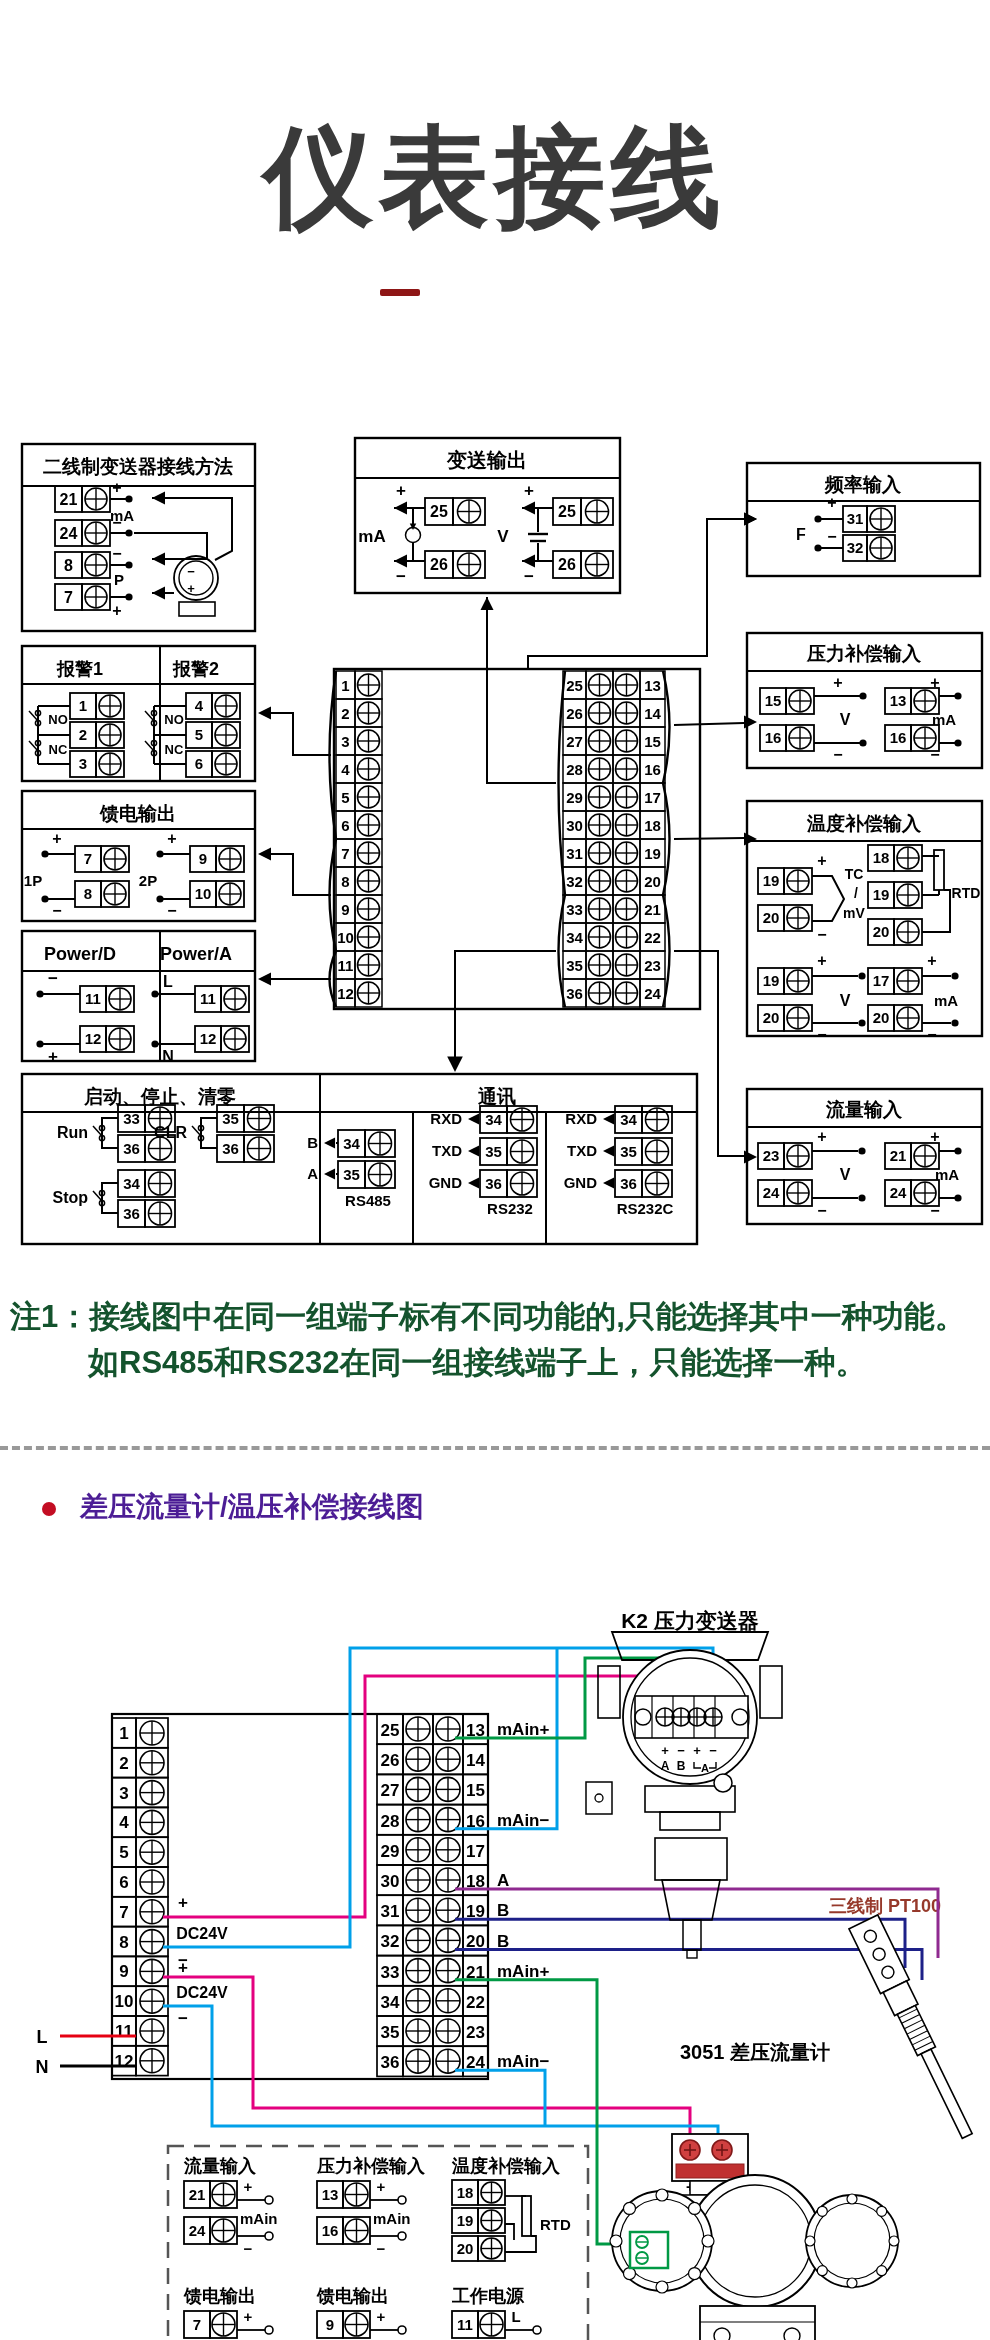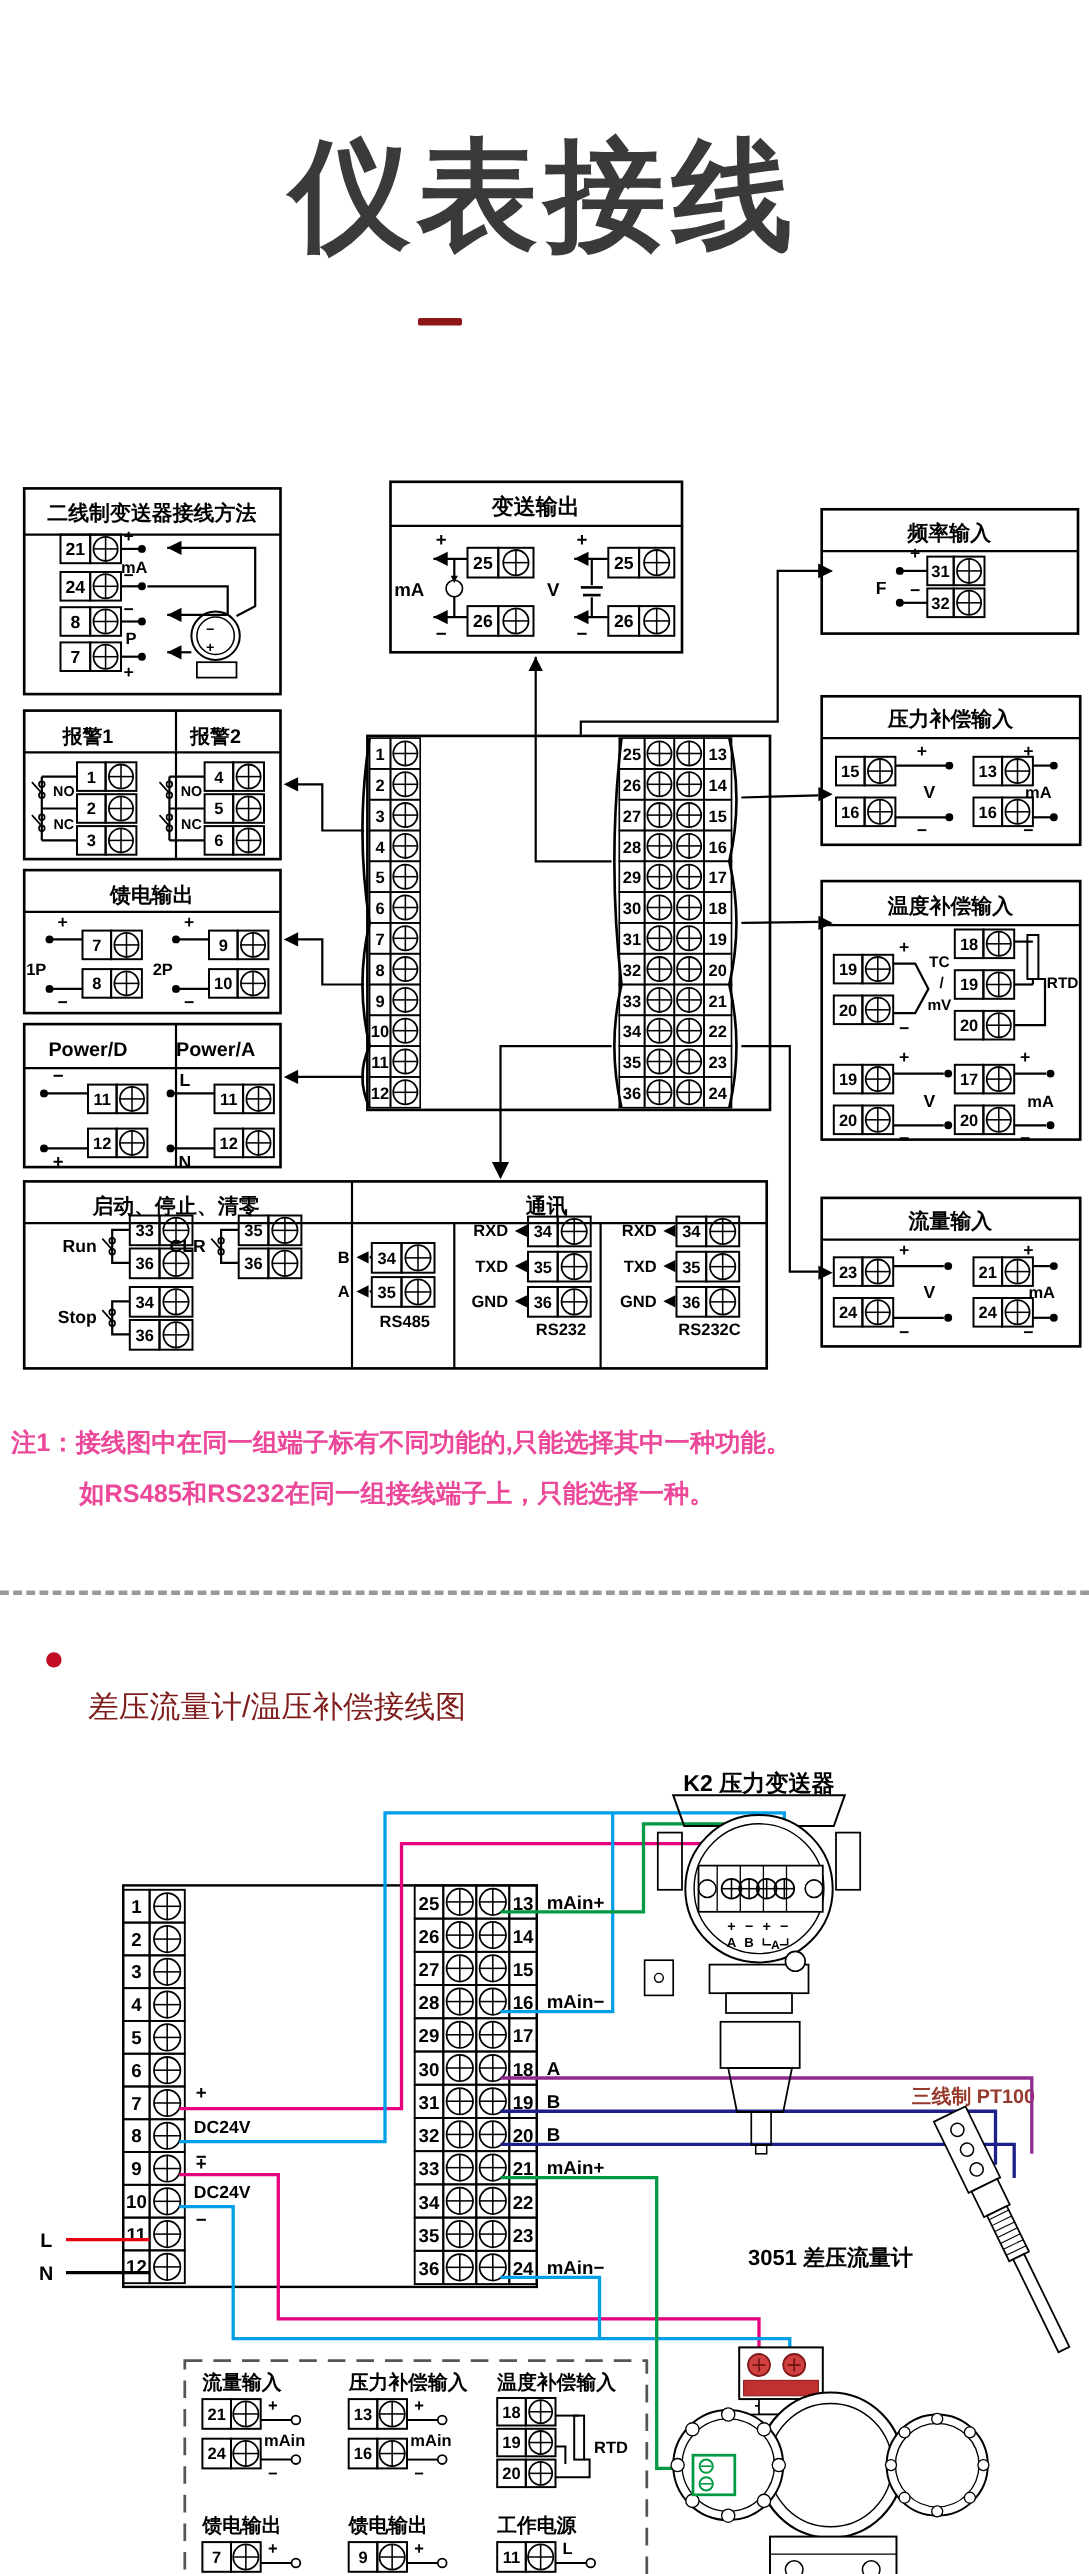"注1：接线图中在同一组端子标有不同功能的,只能选择其中一种功能。" .note { color: #ec4899 -> #14532d; font-size: 23px -> 31px }
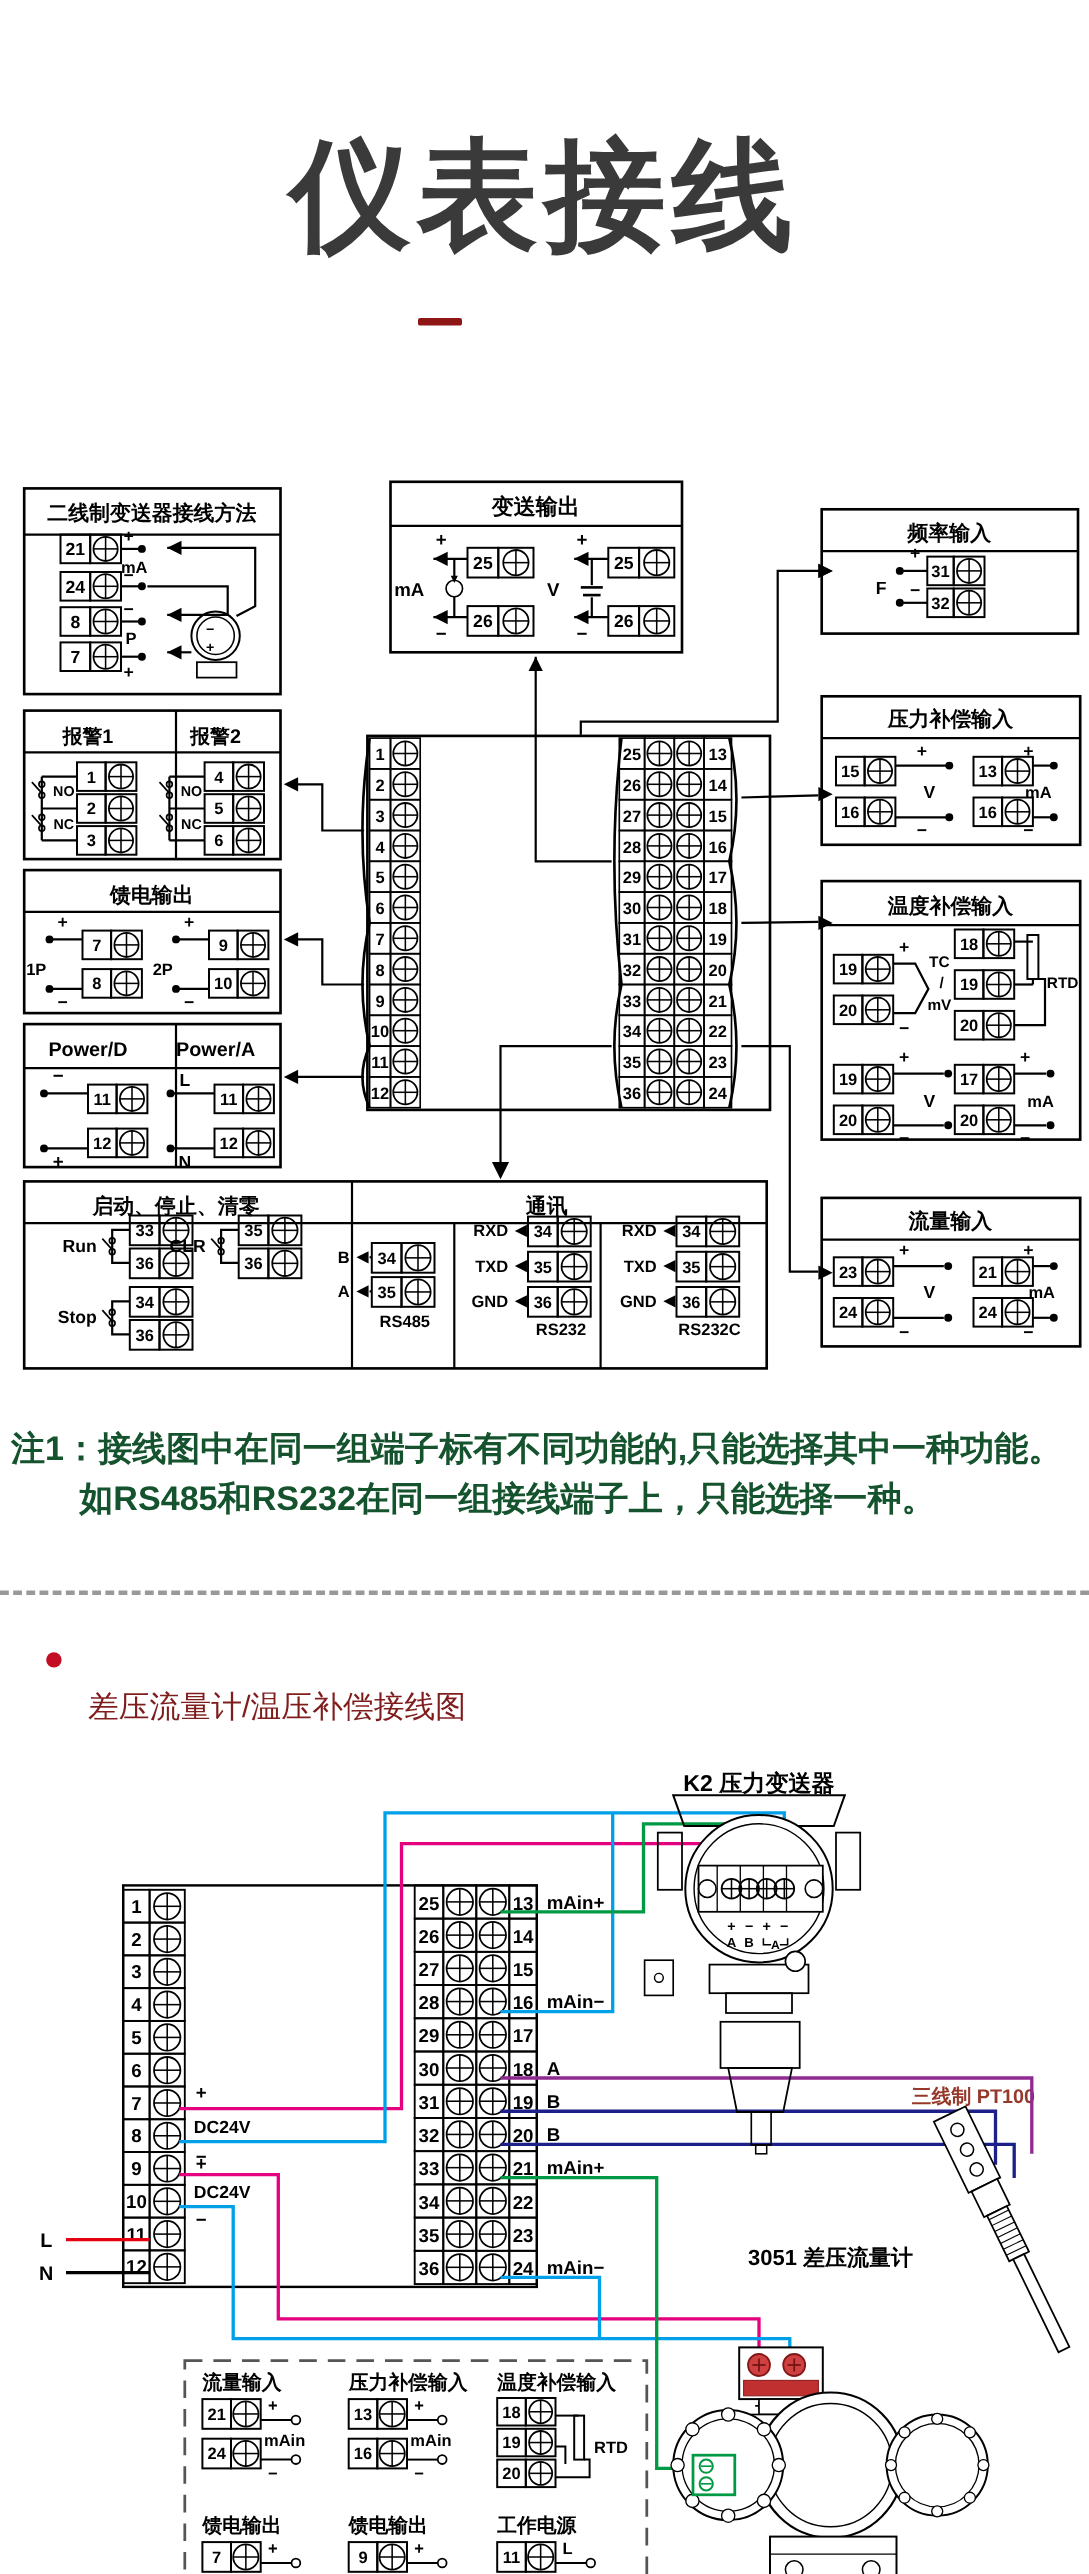"如RS485和RS232在同一组接线端子上，只能选择一种。" #note1b { left: 72px -> 88px }
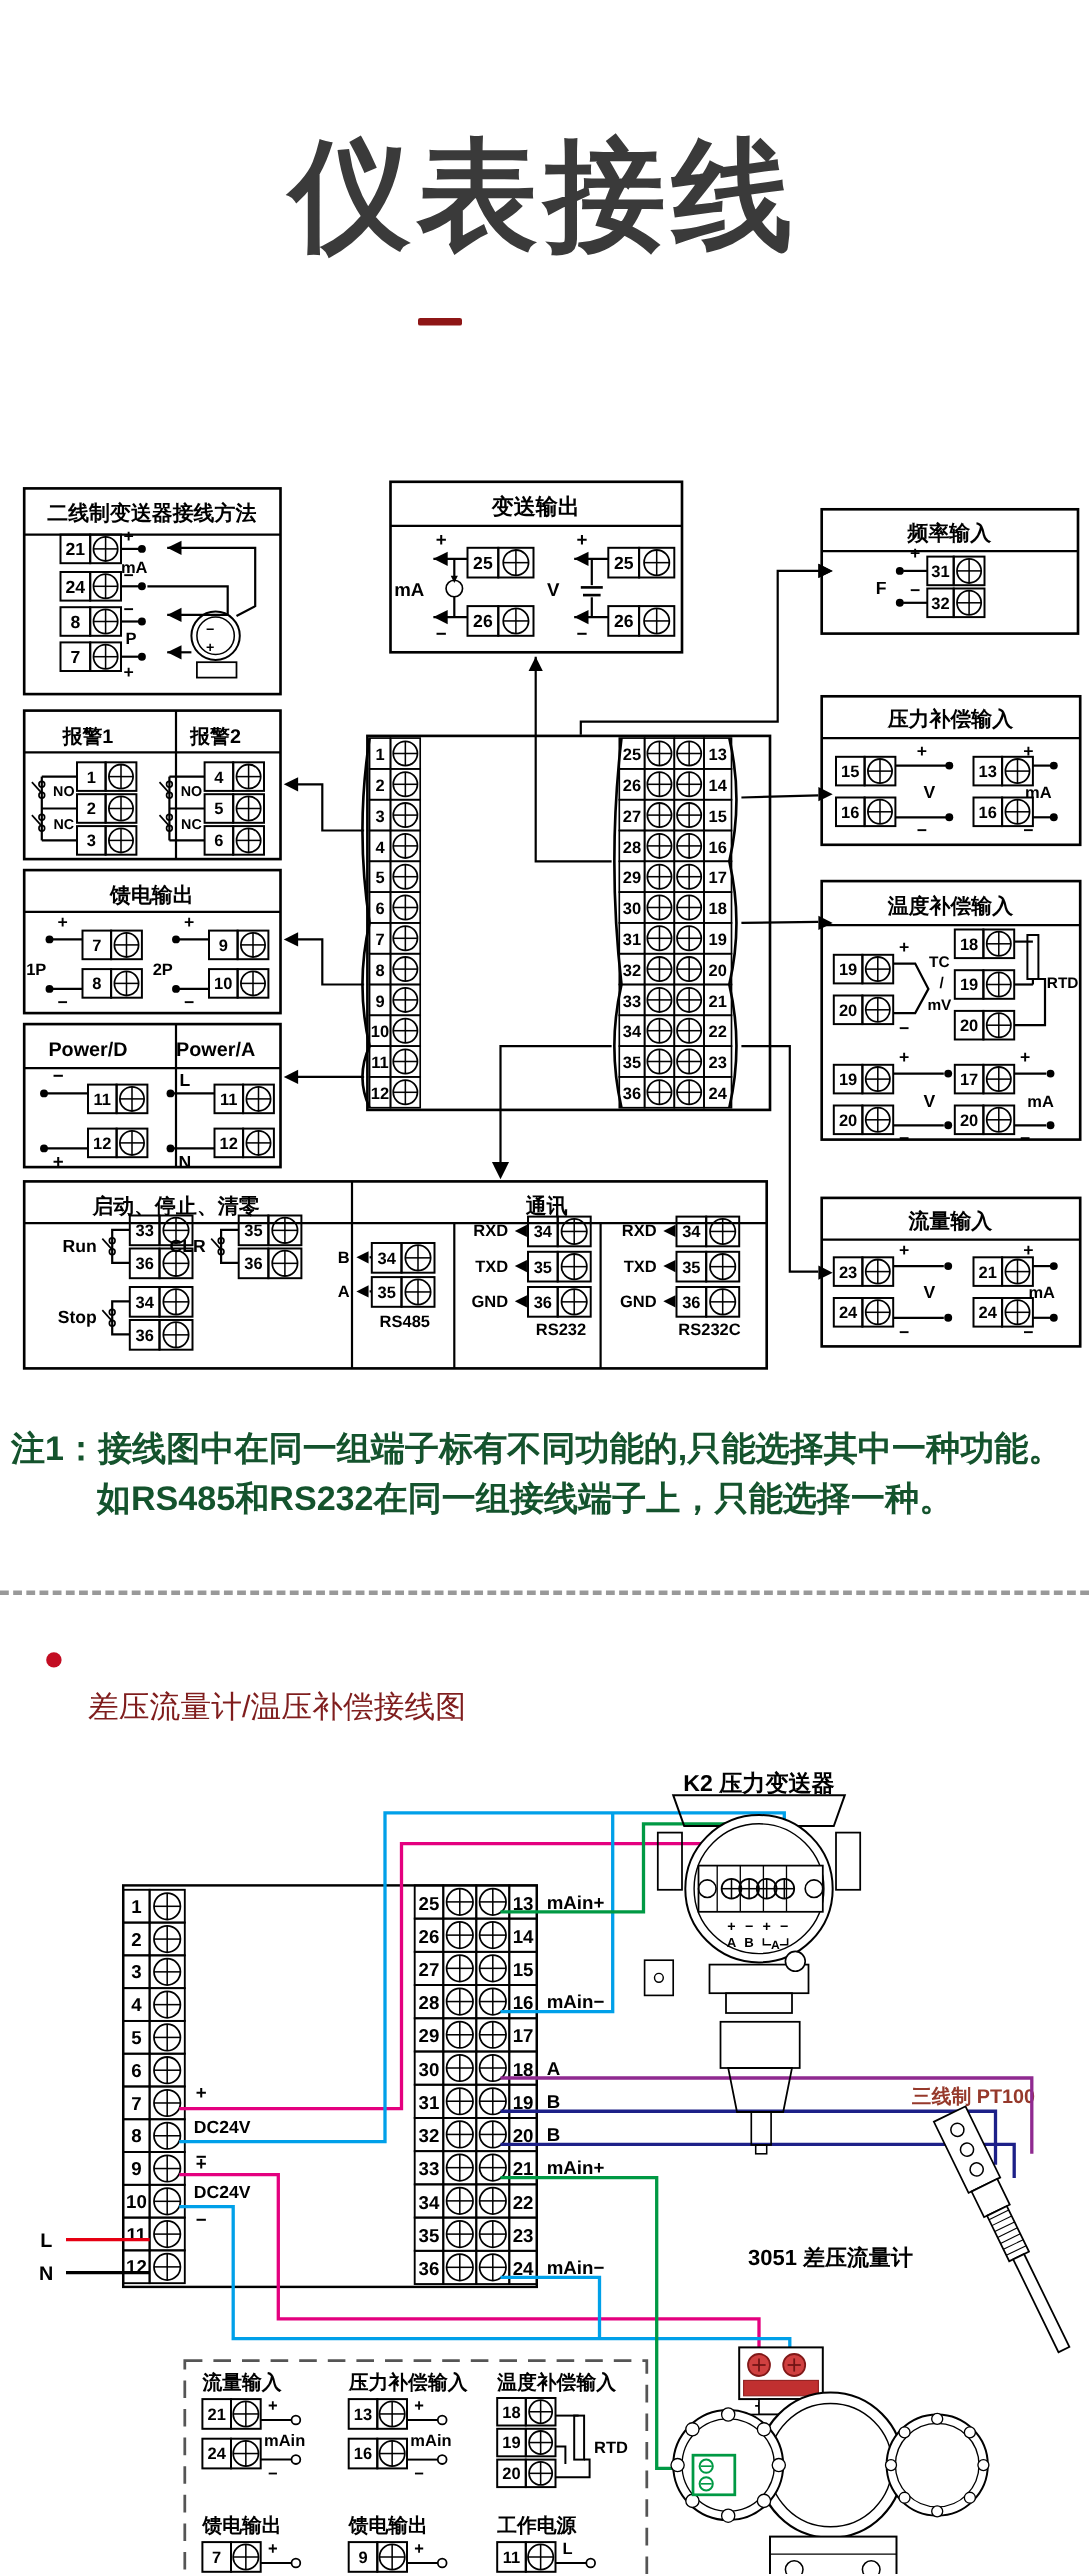"差压流量计/温压补偿接线图" #sec2-title { color: #7f1d1d -> #4c1d95; font-weight: 400 -> 700; top: 1487px -> 1442px }
